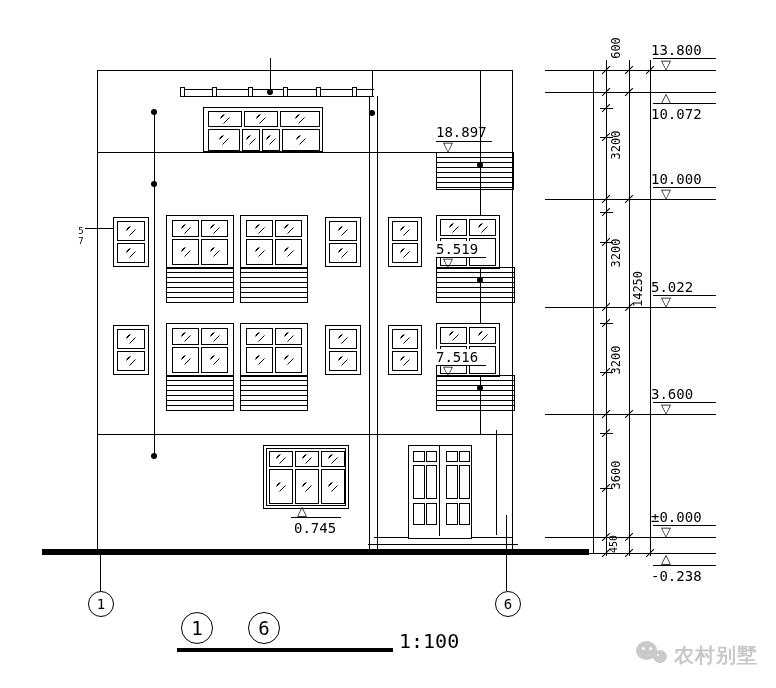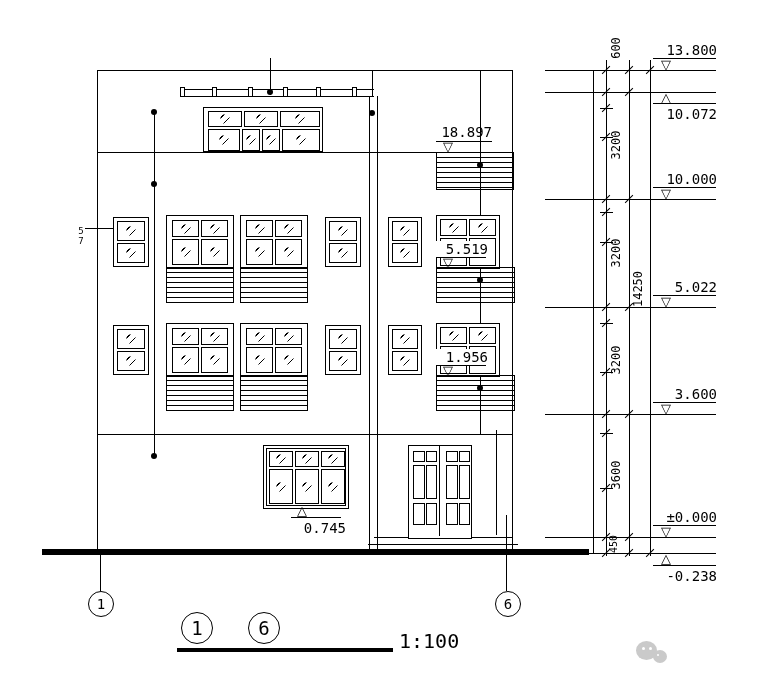"13.800" .ctr { text-align: right -> left }
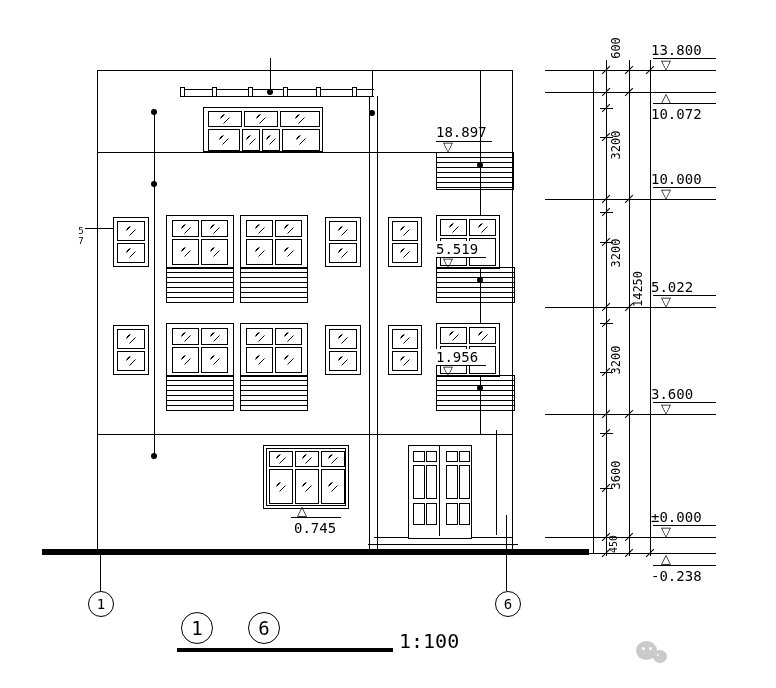"1.956" span.num { text: 1.956 -> 7.516 }
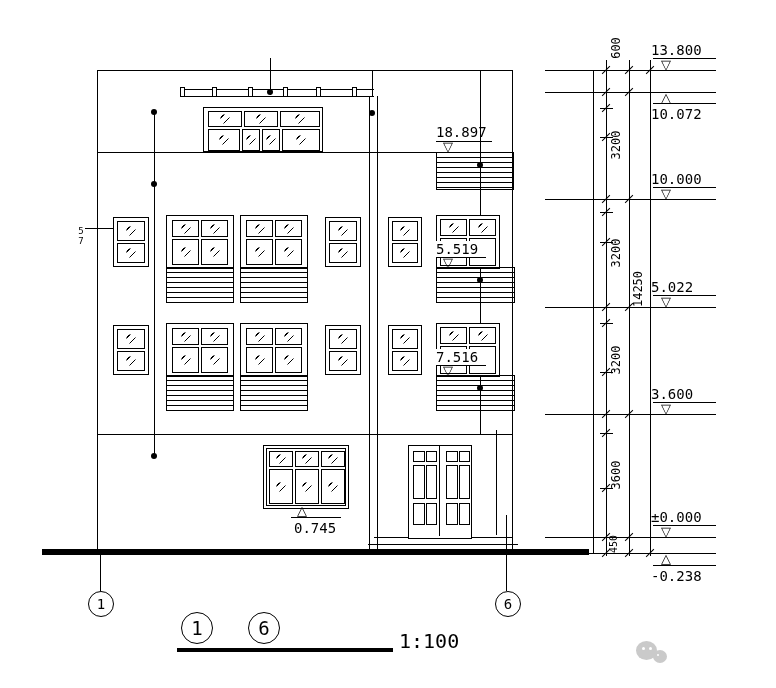"农村别墅" span.wmtxt { html: none -> <span>农村别墅</span> }
